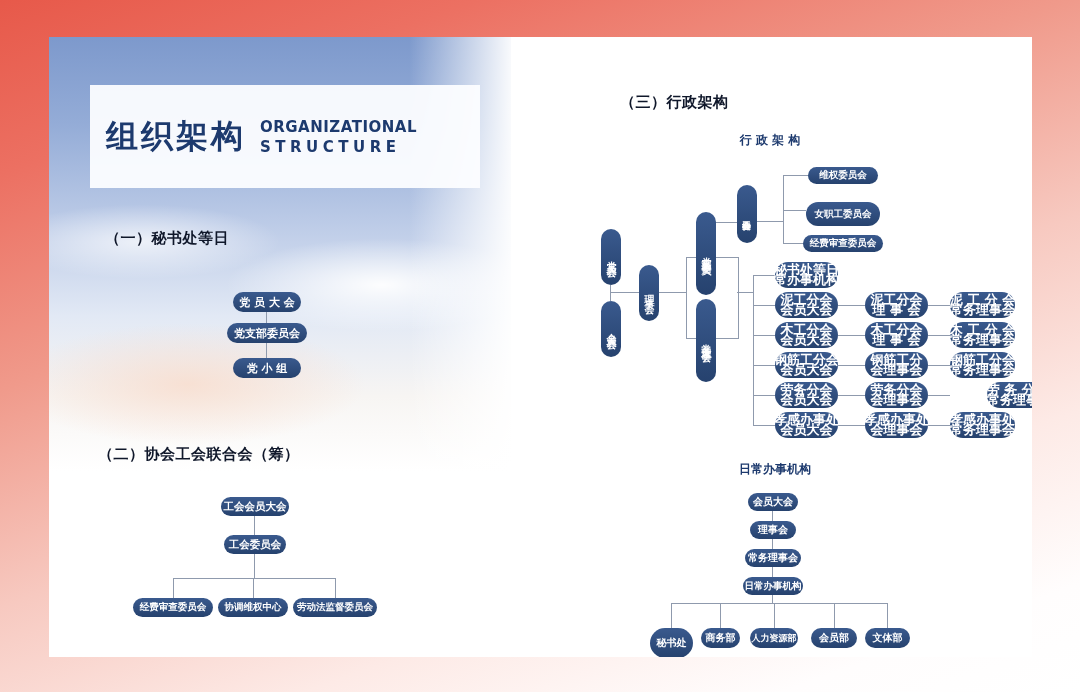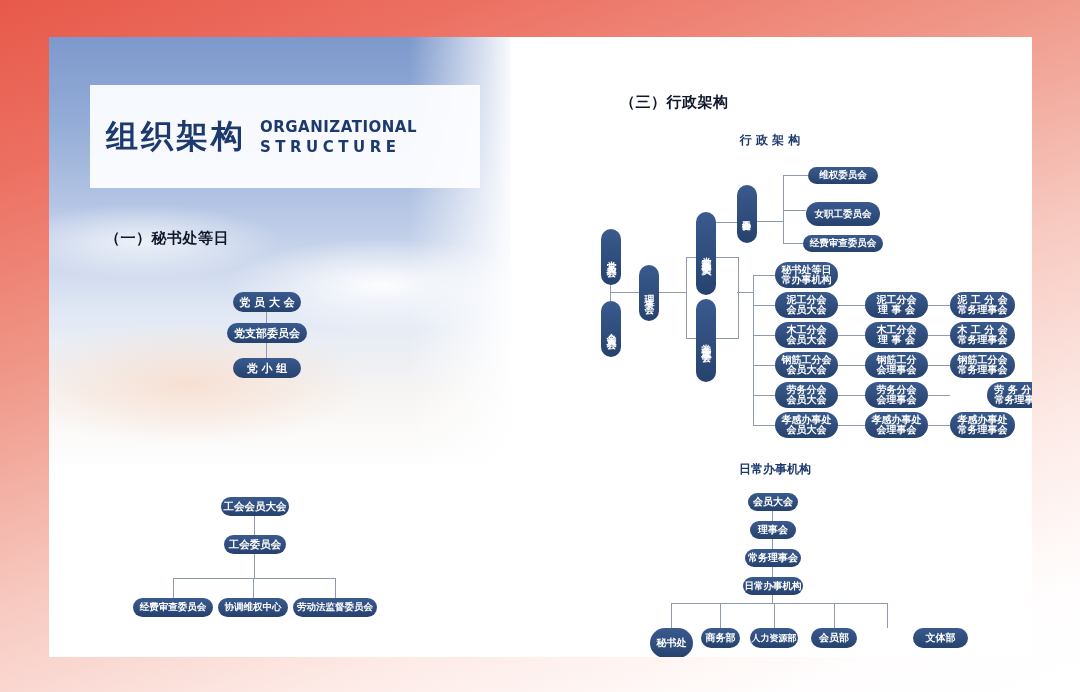"秘书处等日" .pill2 { font-size: 10px -> 13px }
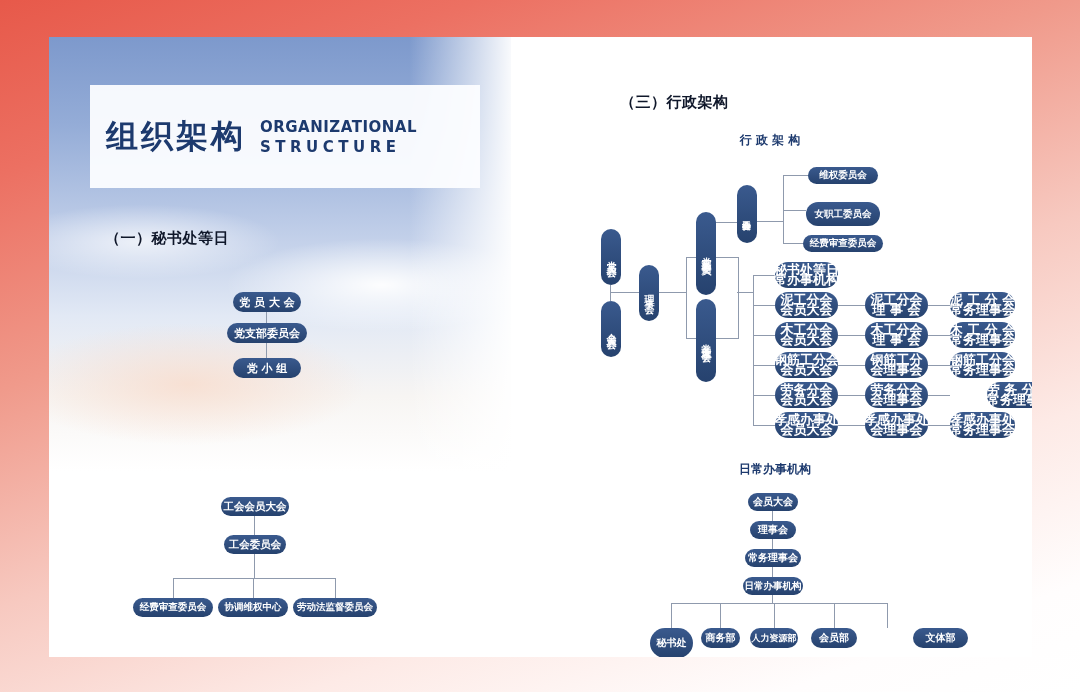"（二）协会工会联合会（筹）" div.sec-h { html: none -> <div>（二）协会工会联合会（筹）</div> }
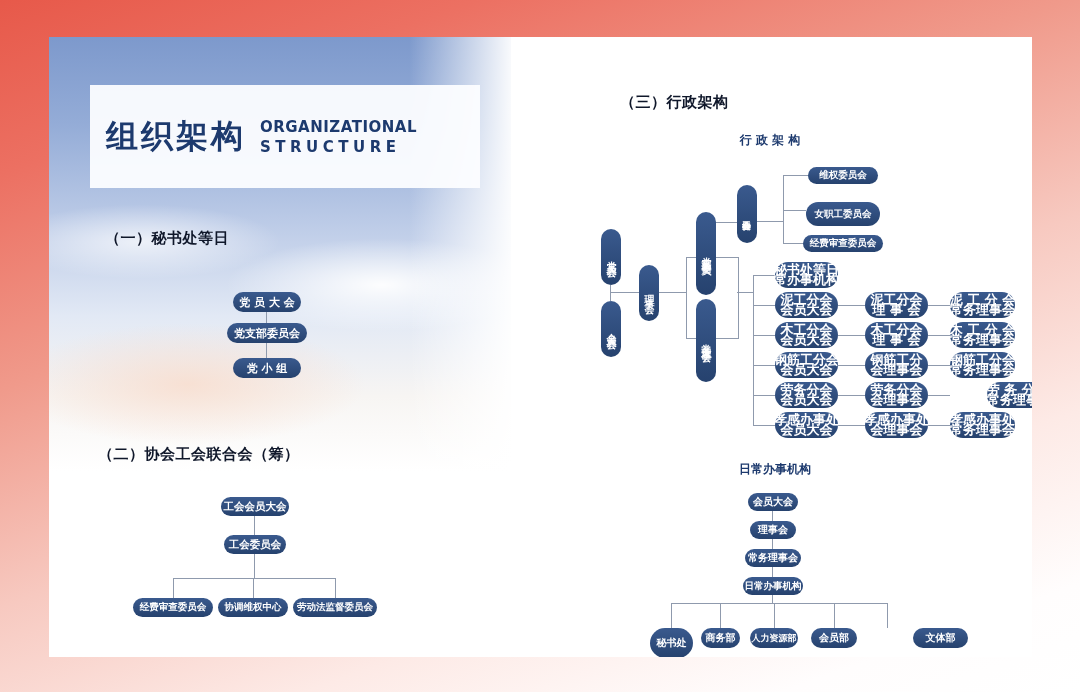"文体部" div.pill { margin-left: 48px -> none; width: 55px -> 45px }
